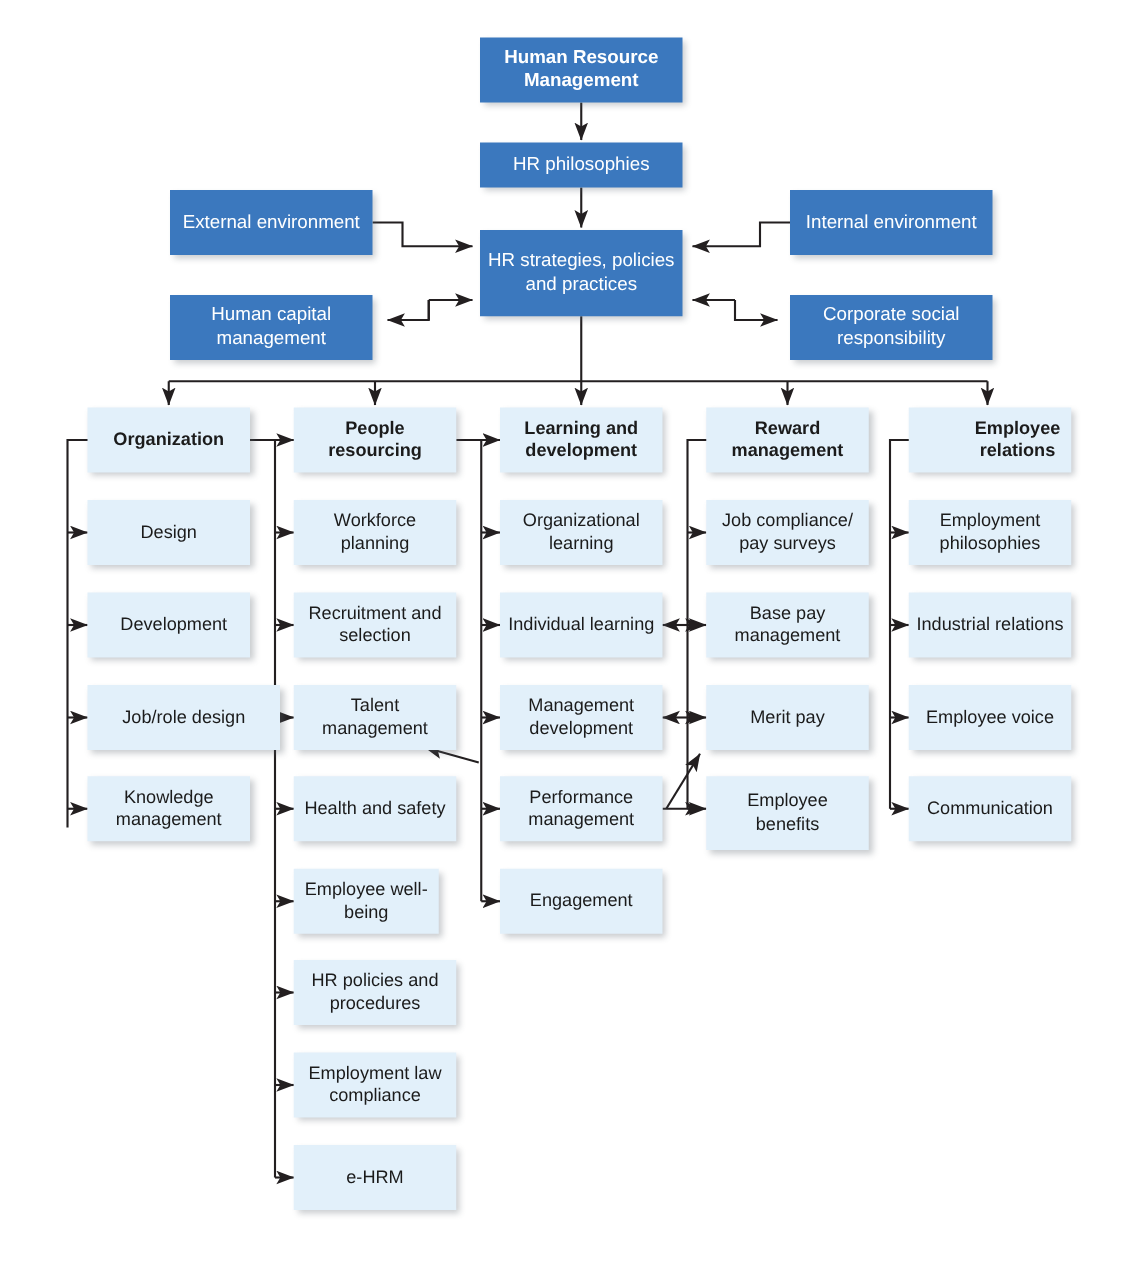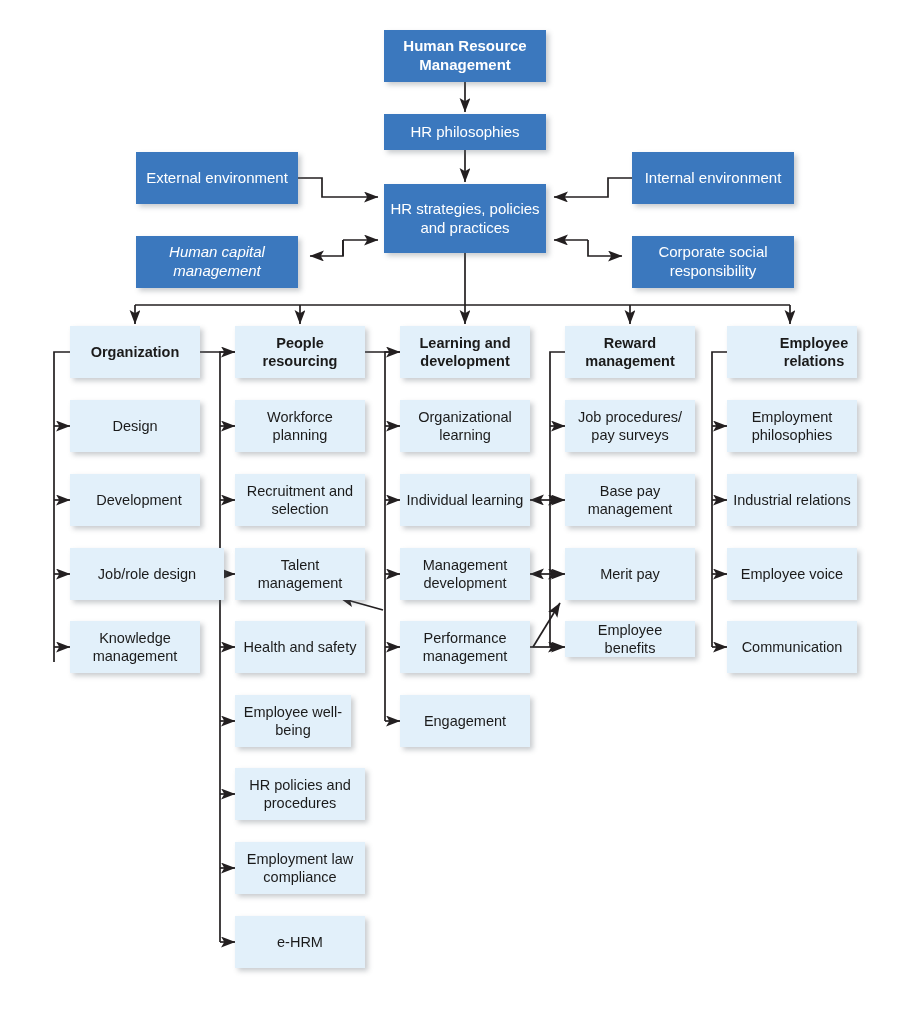"Human capital management" div.node { font-style: italic -> none }
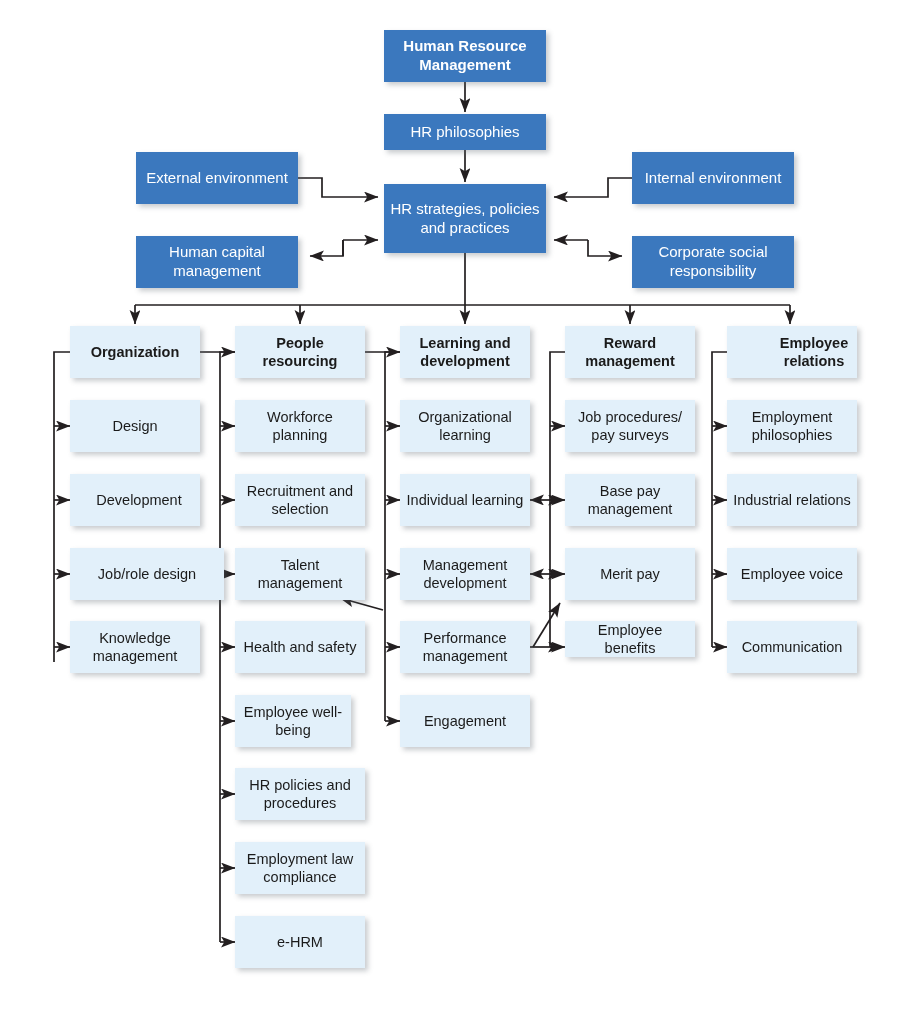"Job procedures/ pay surveys" span { text: procedures/ -> compliance/ }
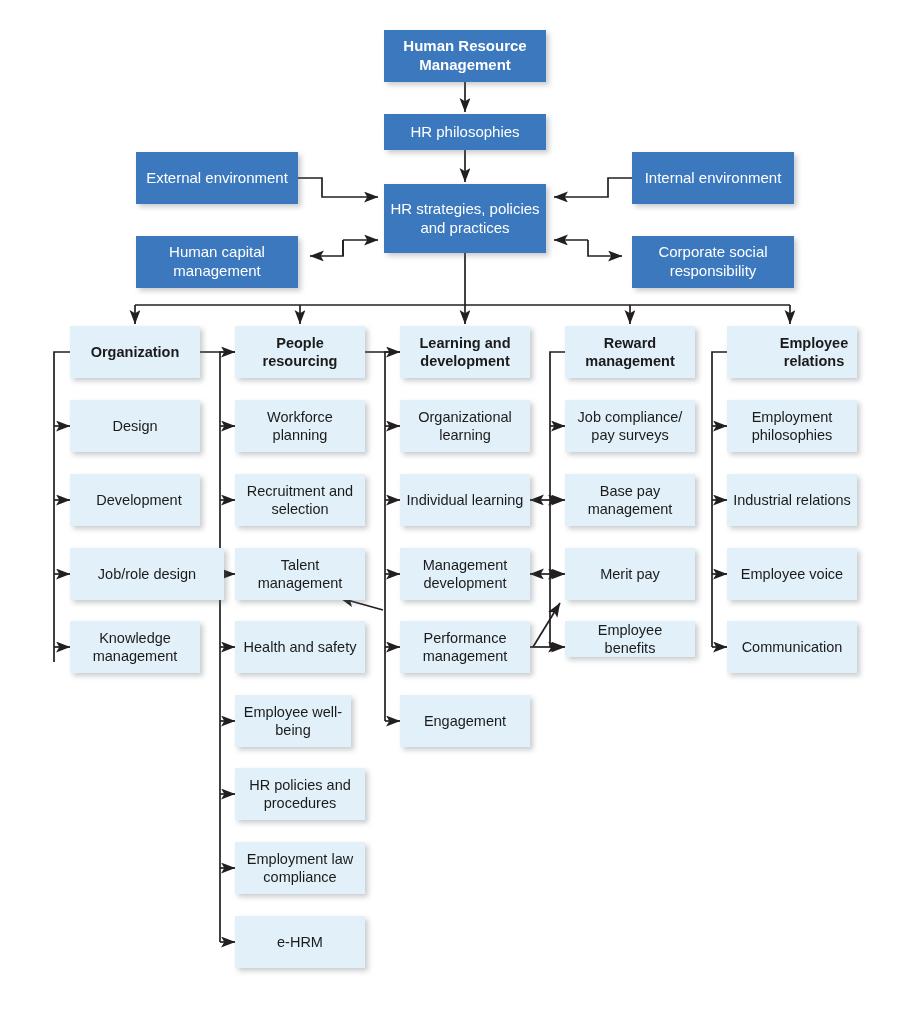"Employee benefits" div.node { height: 36px -> 59px }
